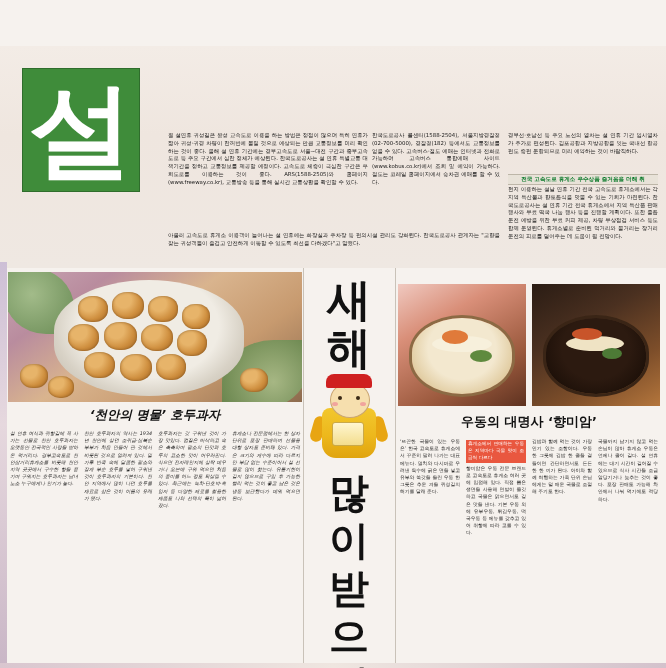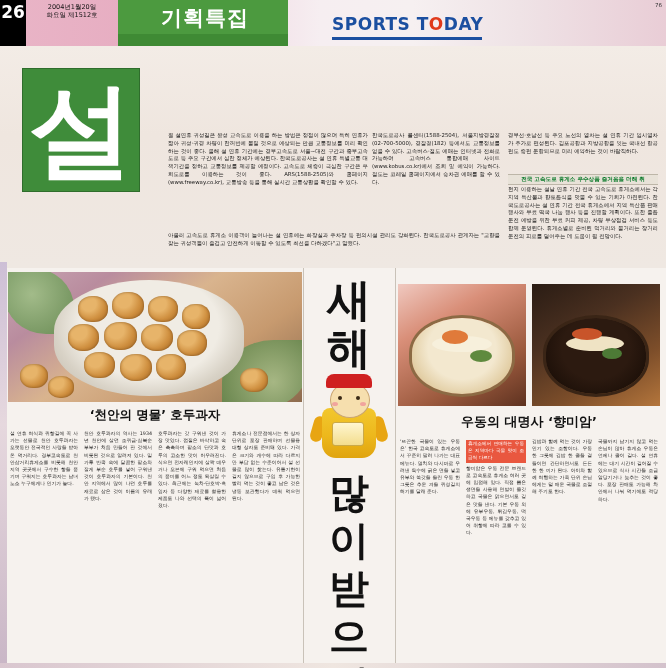"26" div.masthead { html: <div> <div>26</div> <div> <div>2004년1월20일</div> <div>화요일 제1512호</div> </div> <div></div> <div></div> <div>기획특집</div> <div> <span>SPORTS T</span><span>O</span><span>DAY</span> </div> <div></div> <div>76</div> </div> -> none }
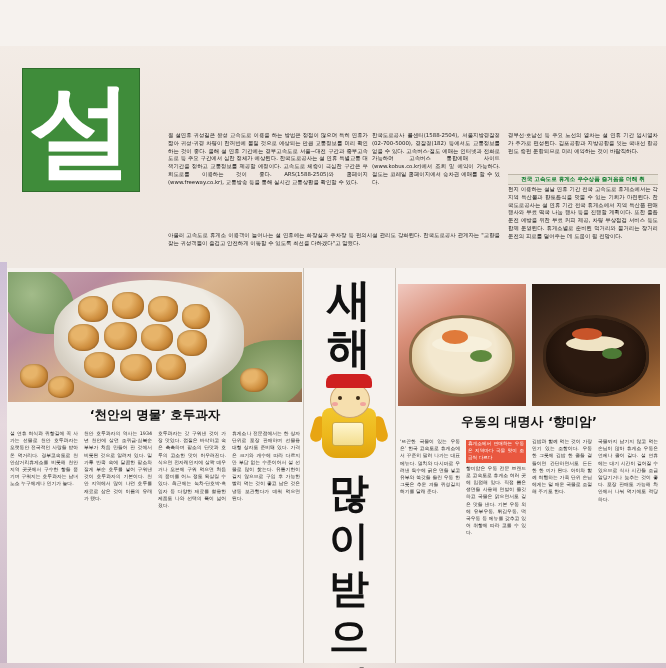"‘천안의 명물’ 호두과자" .col-left { font-style: none -> italic }
